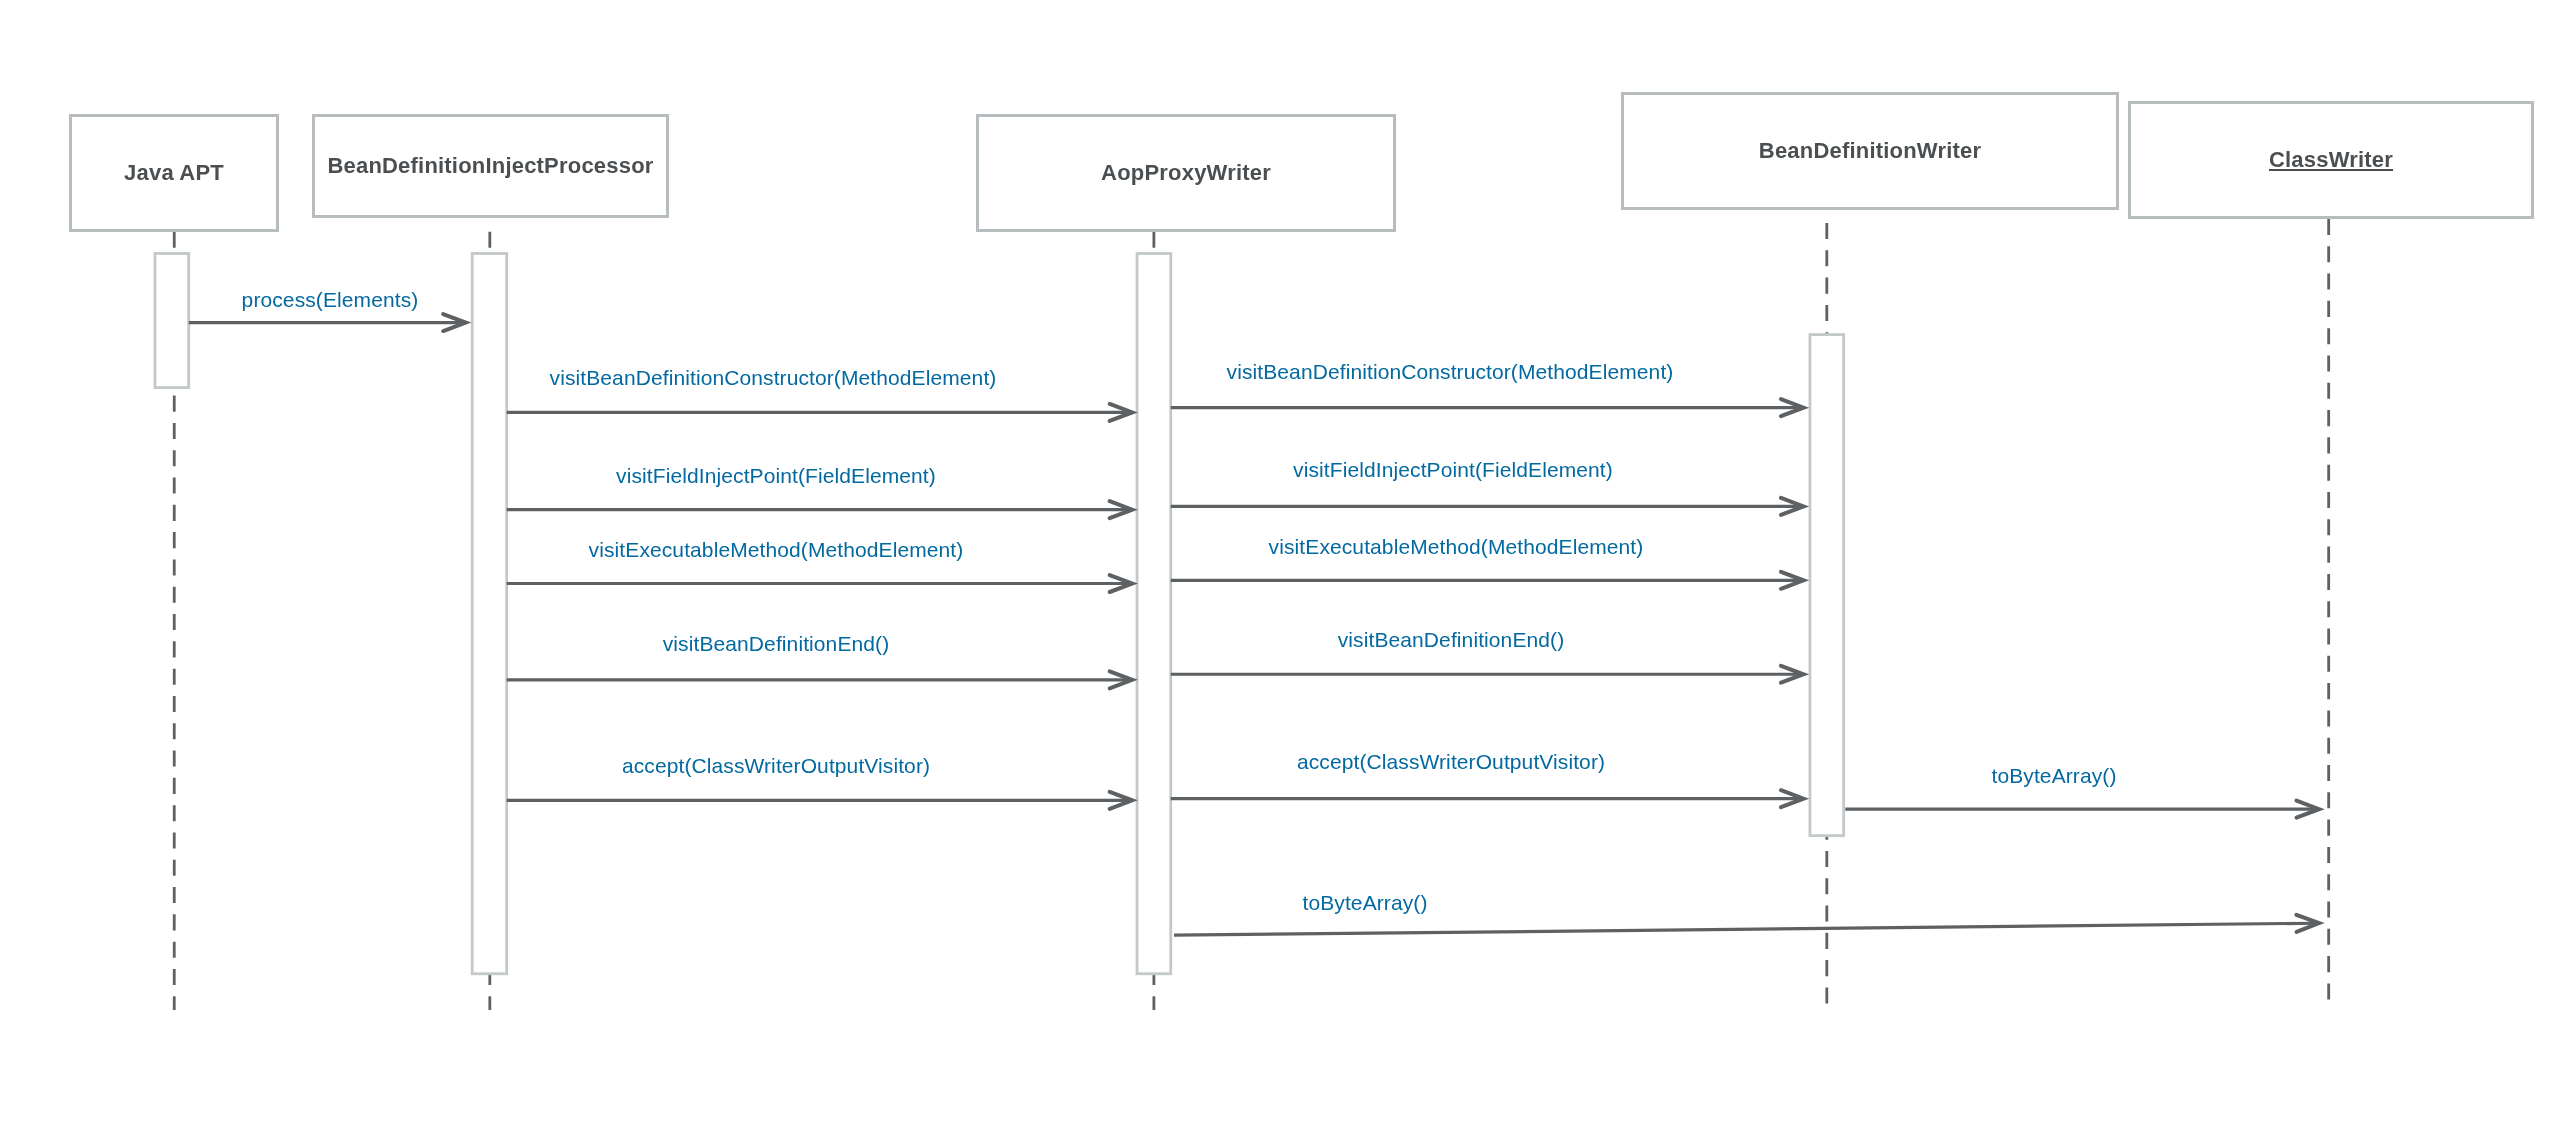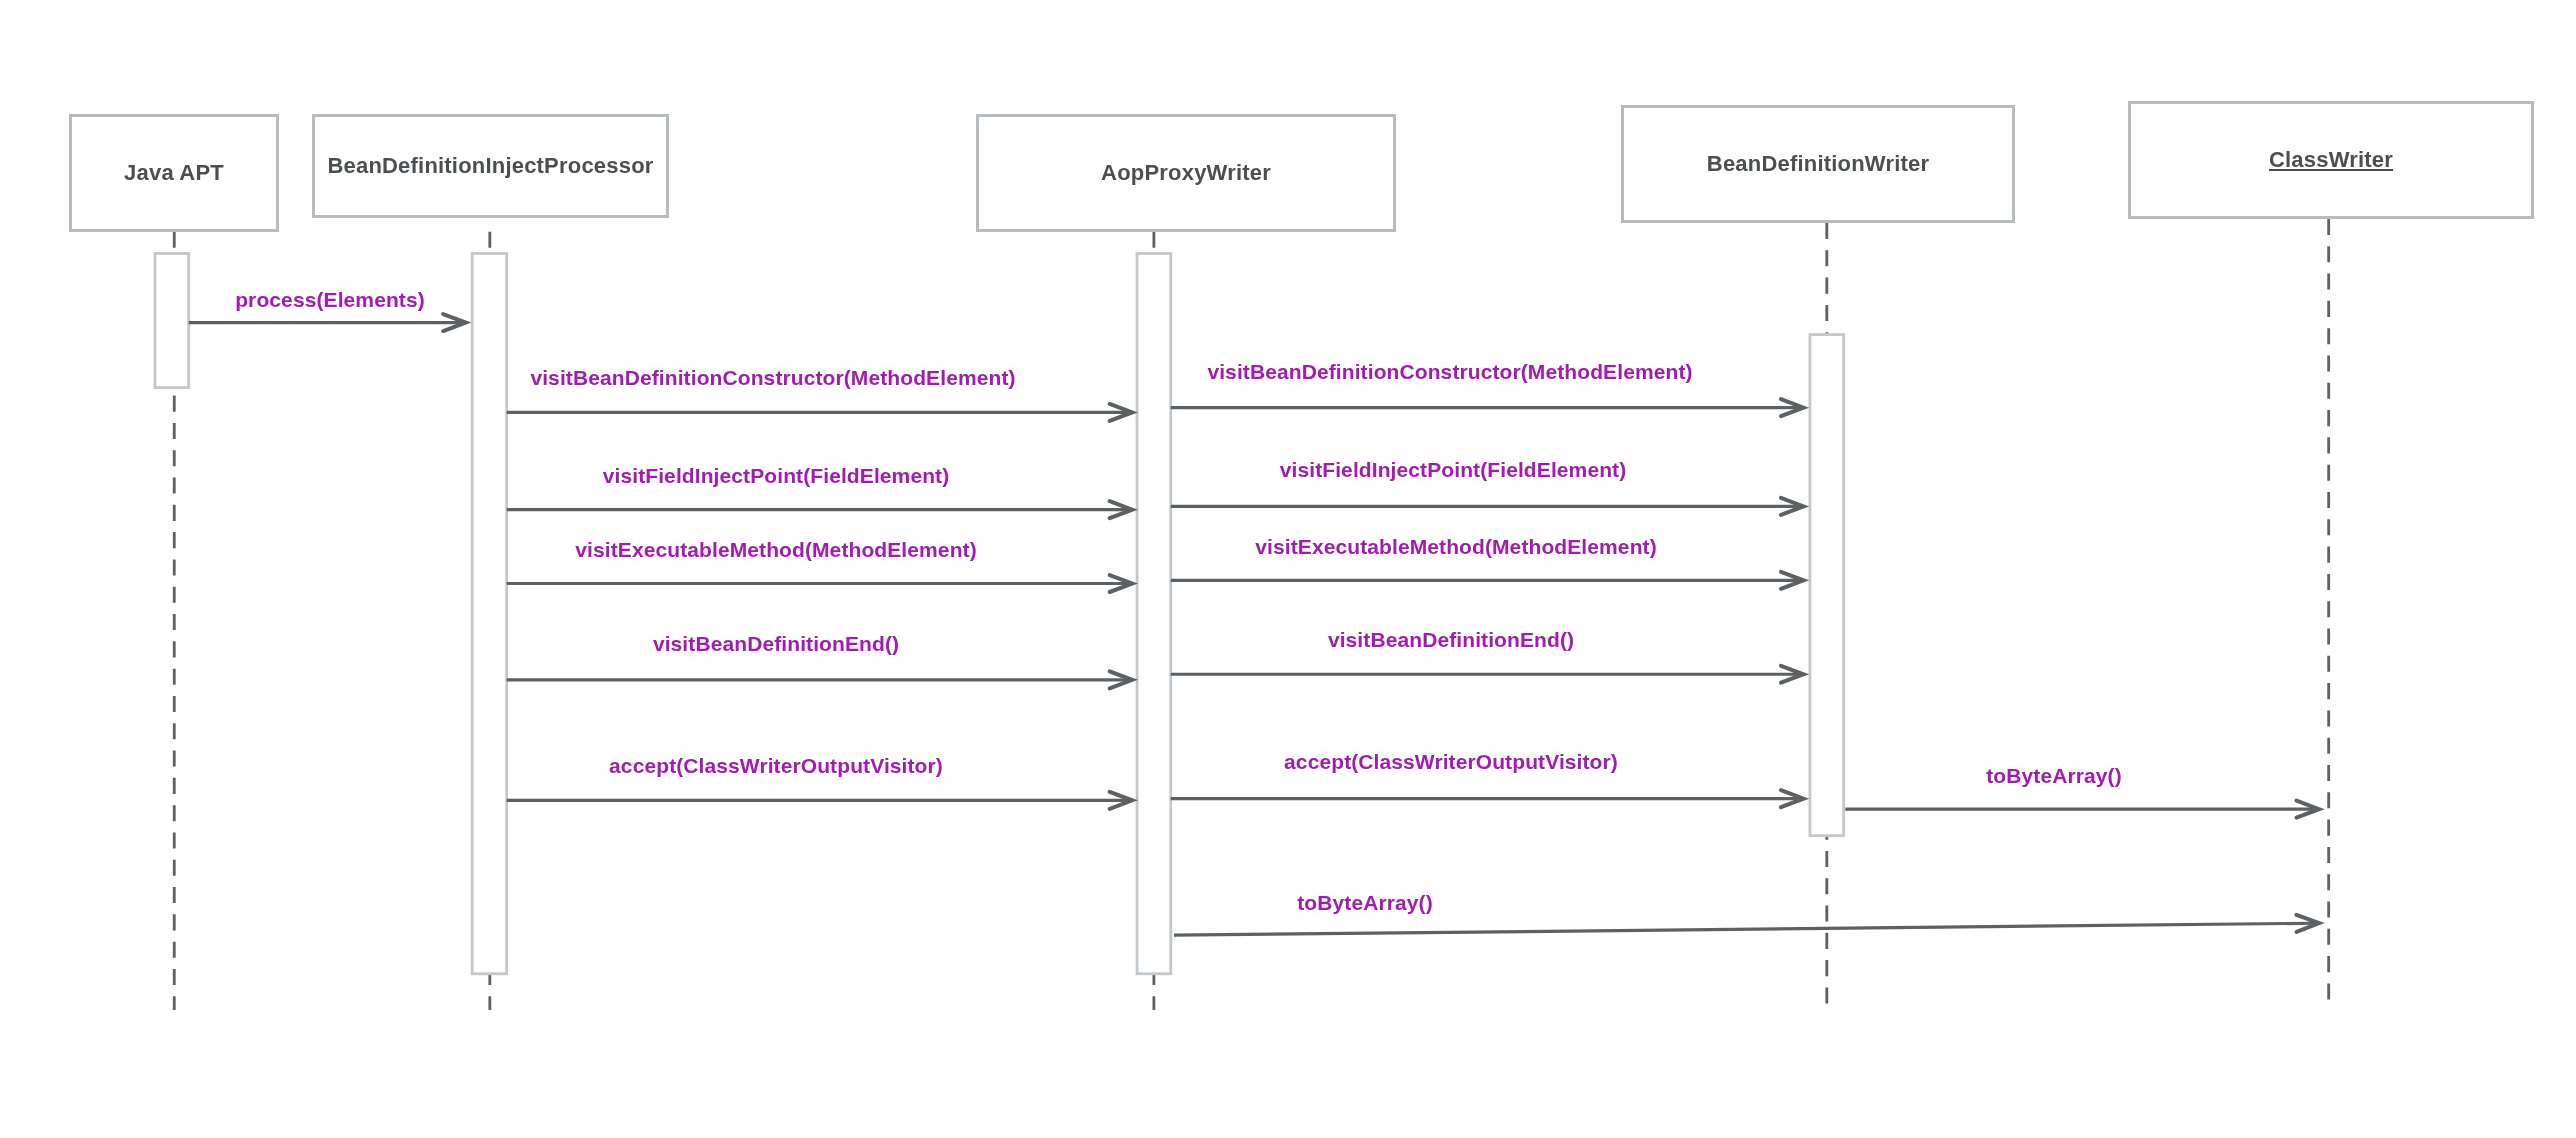"BeanDefinitionWriter" div.participant-box { top: 95px -> 82px; width: 394px -> 498px }
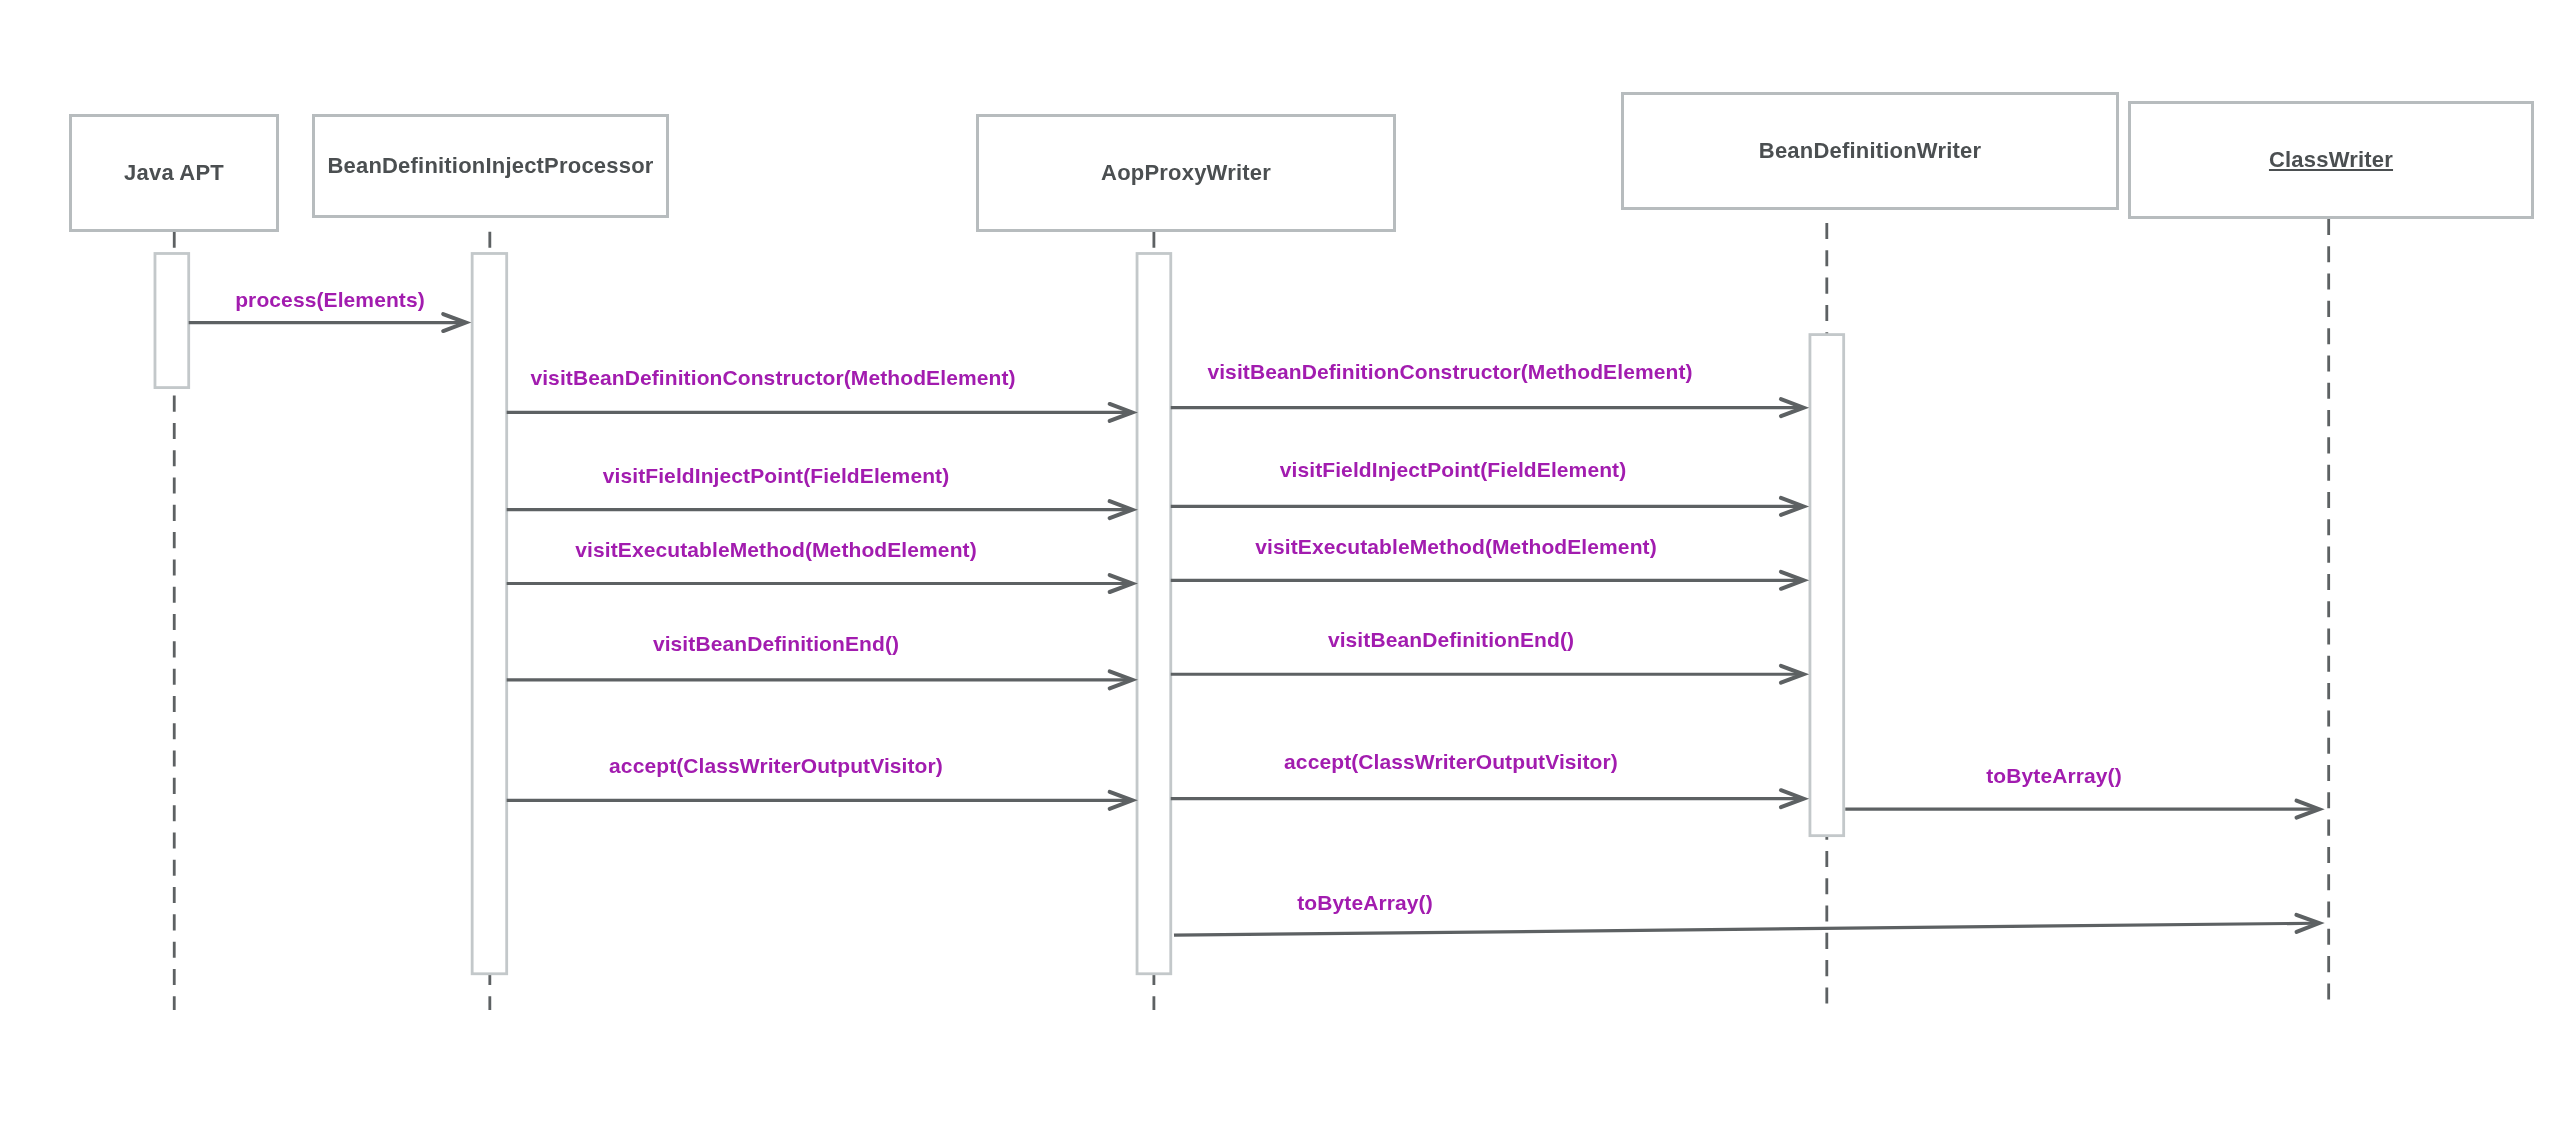"process(Elements)" .message-label { color: #a21caf -> #0369a1; font-weight: bold -> normal }
